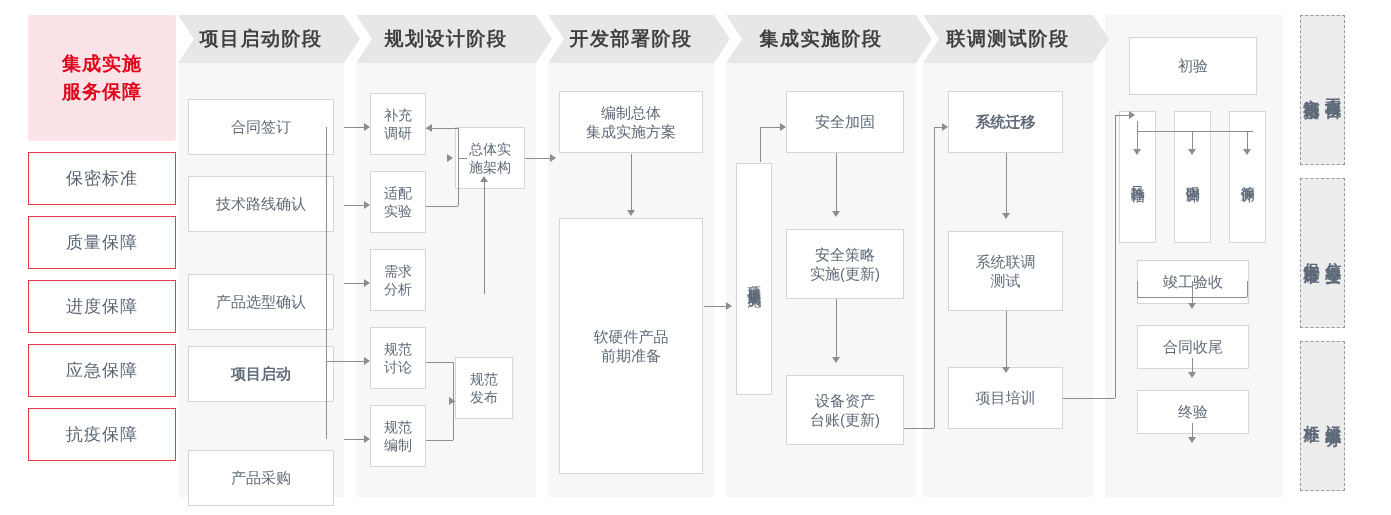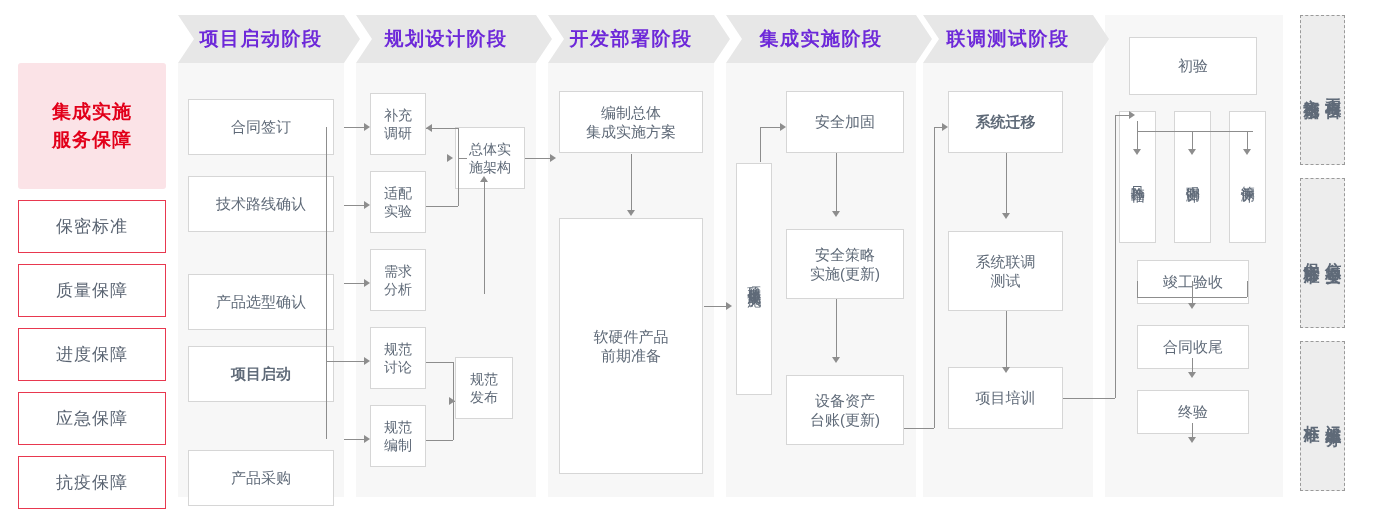"项目启动阶段" .col-head { color: #6d28d9 -> #404040 }
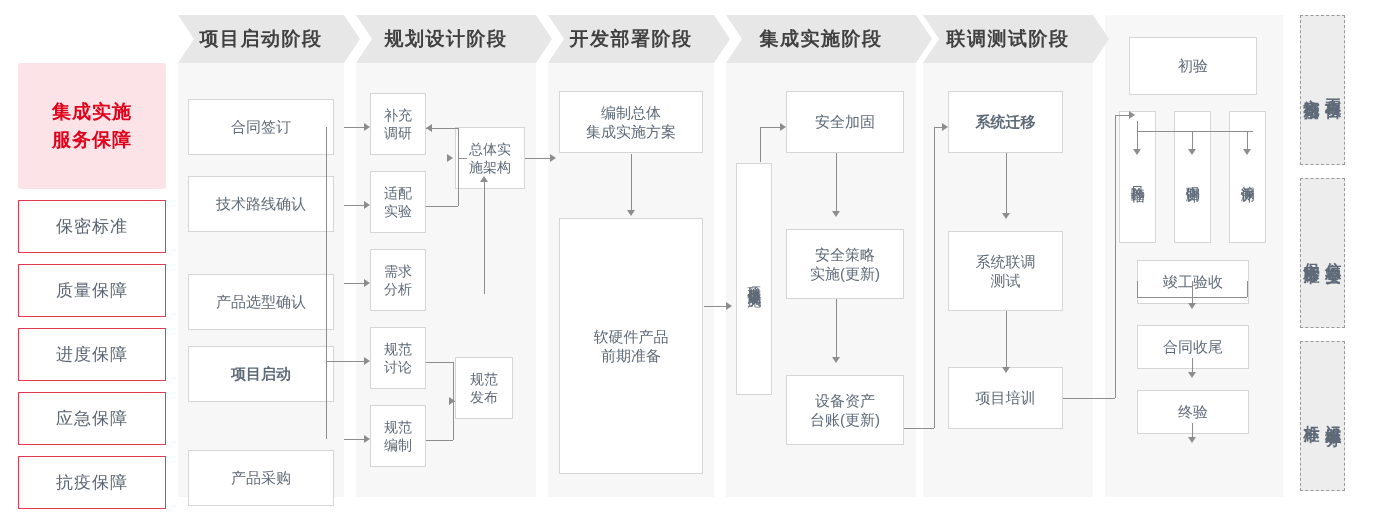"集成实施" .sidebar { left: 18px -> 28px; margin-top: 48px -> none }
